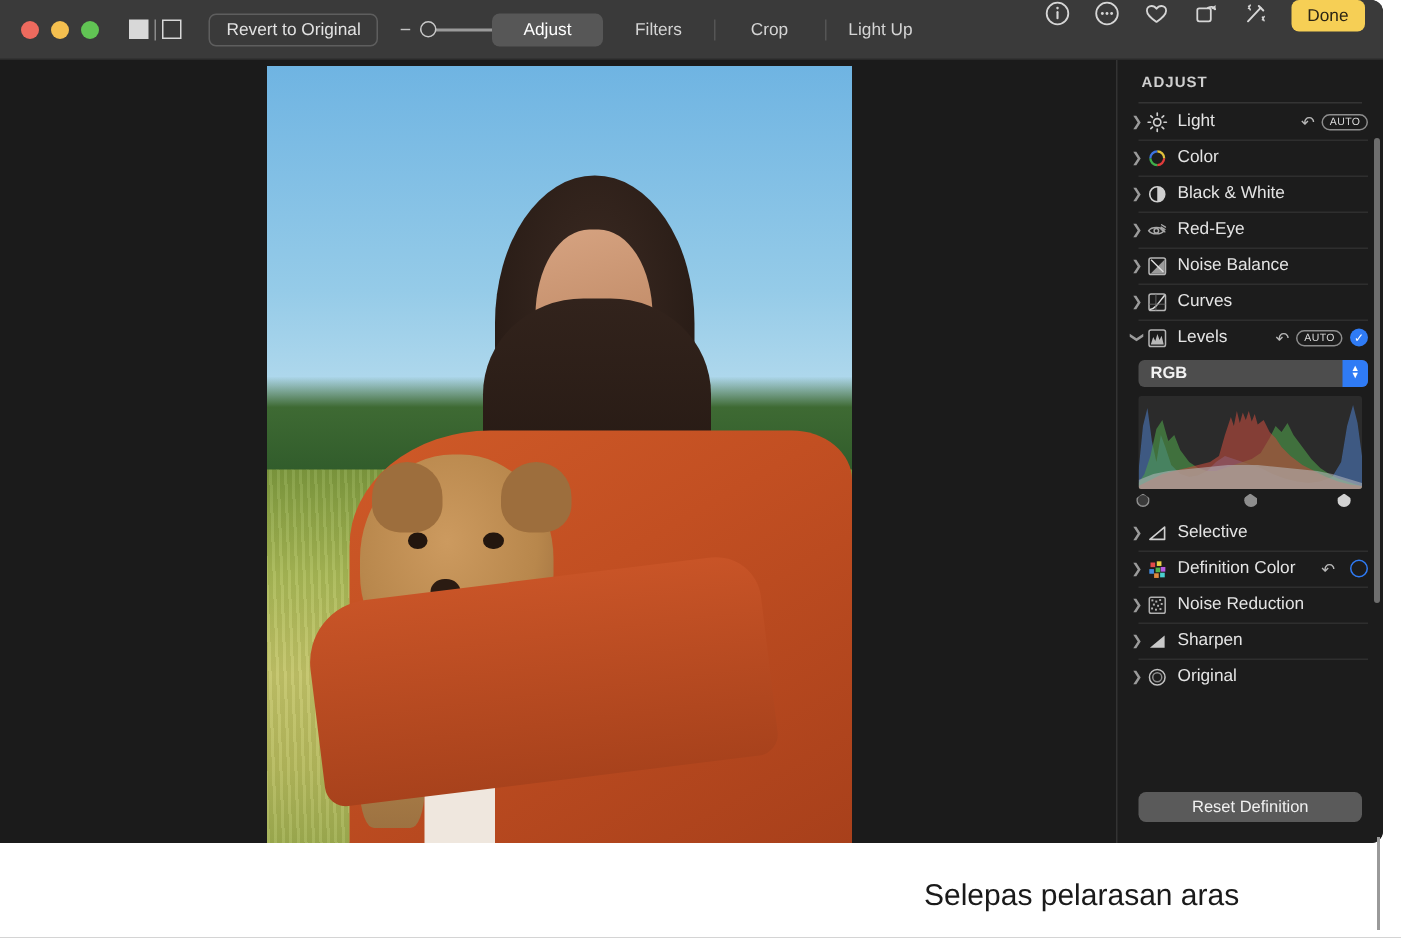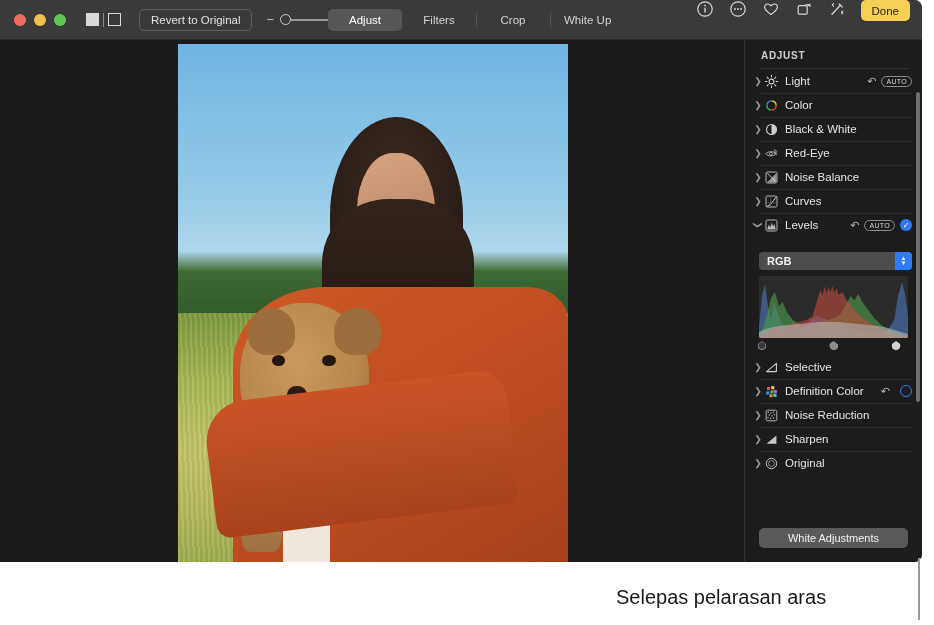"White Up" span { text: White -> Light }
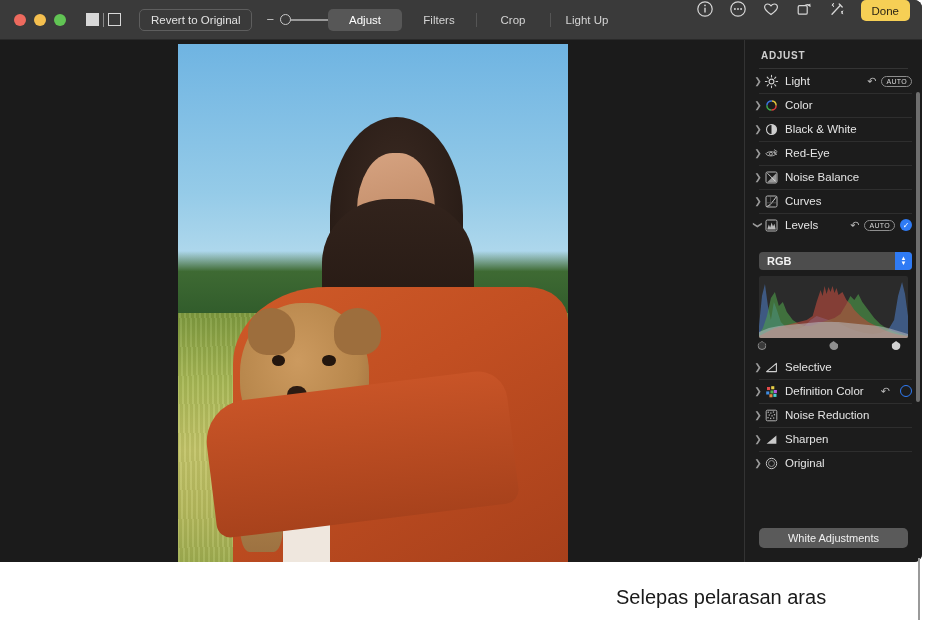"RGB" .popup { margin: 15px 10px 0 14px -> 3px 10px 0 14px }
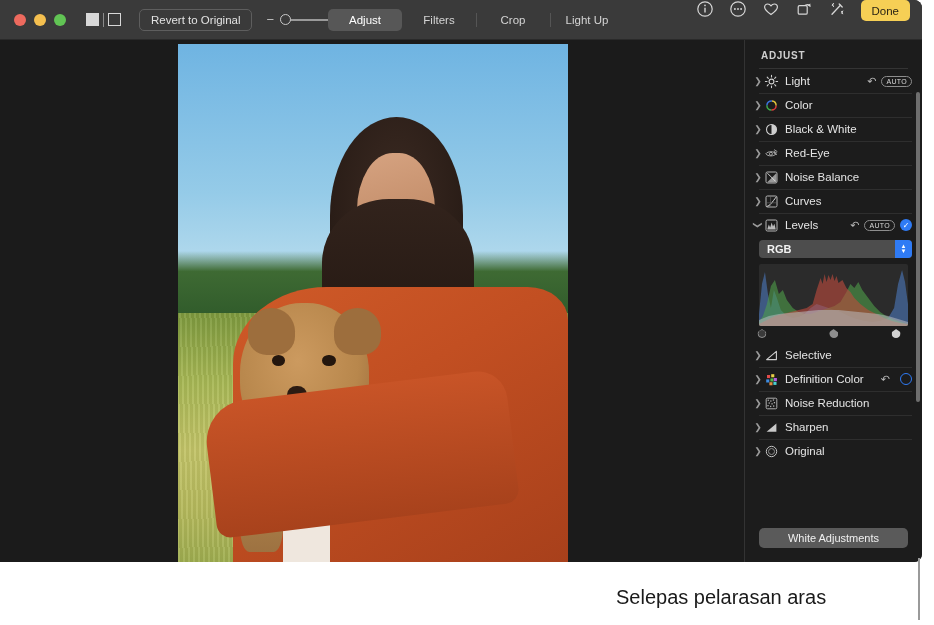"White Adjustments" span { text: White Adjustments -> Reset Definition }
